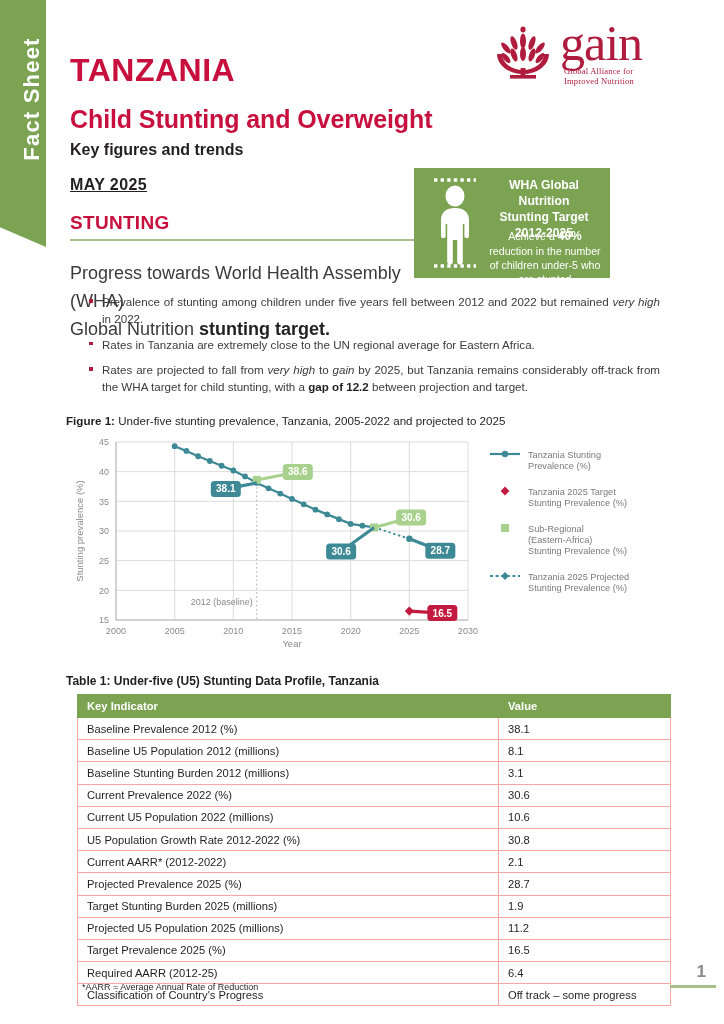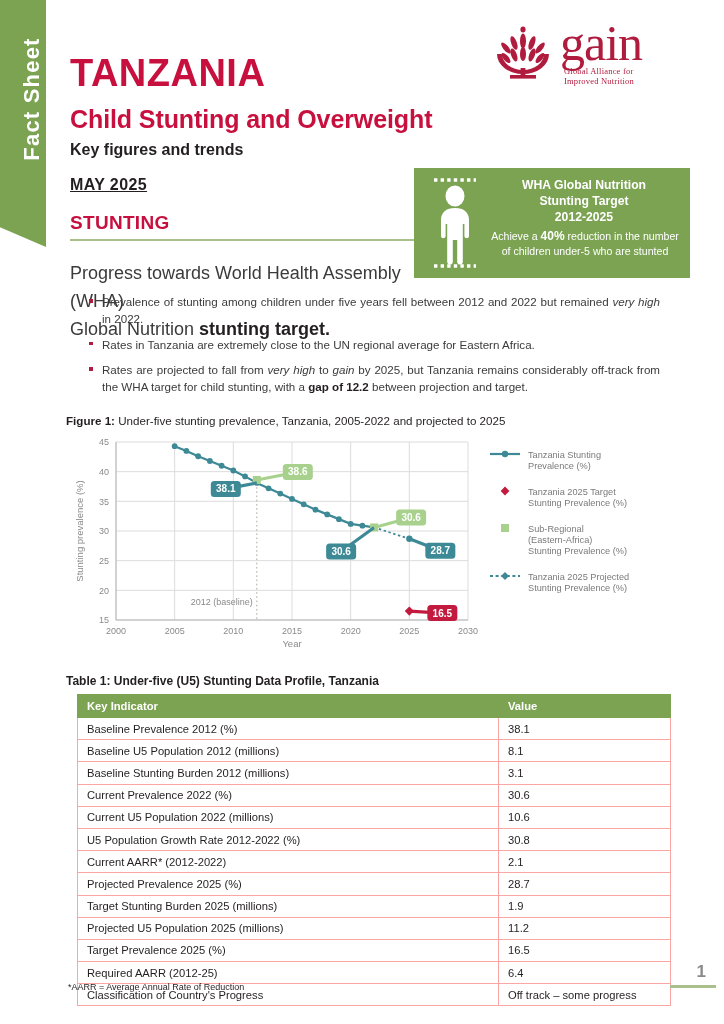"TANZANIA" .title { font-size: 38px -> 32px }
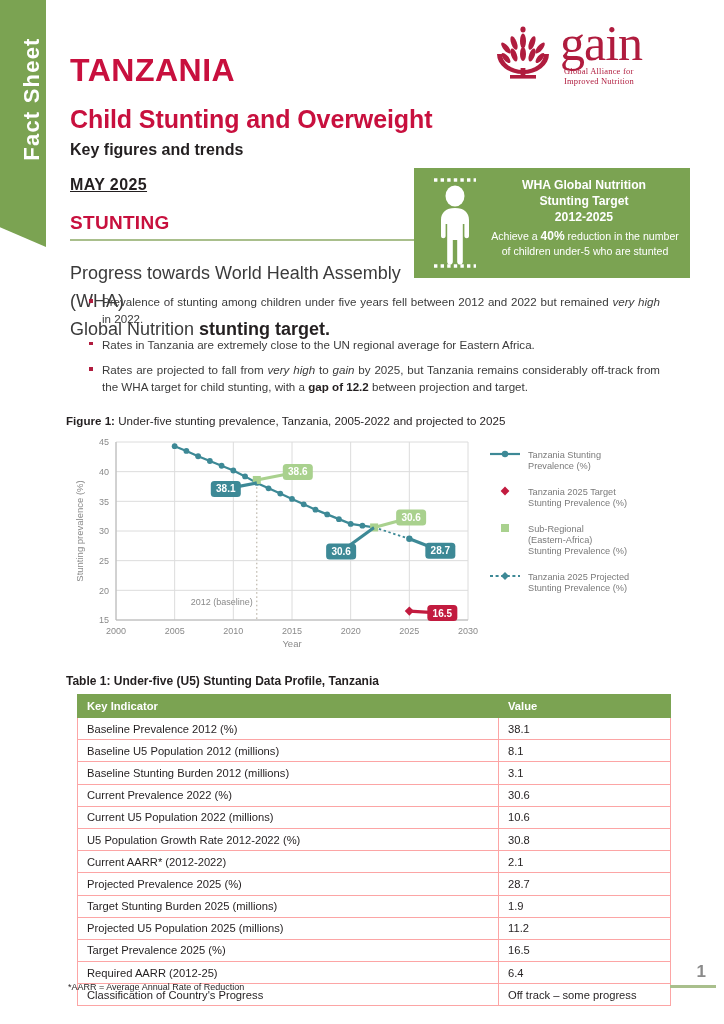"WHA Global Nutrition" .callout { width: 276px -> 196px }
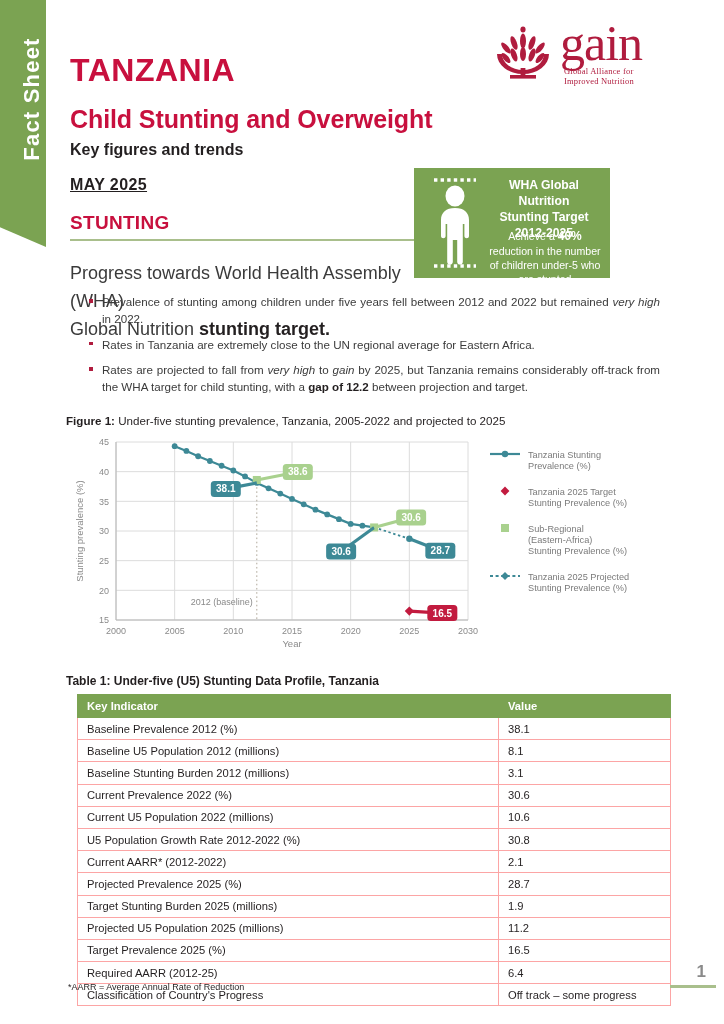"*AARR = Average Annual Rate" .foot { left: 68px -> 82px }
